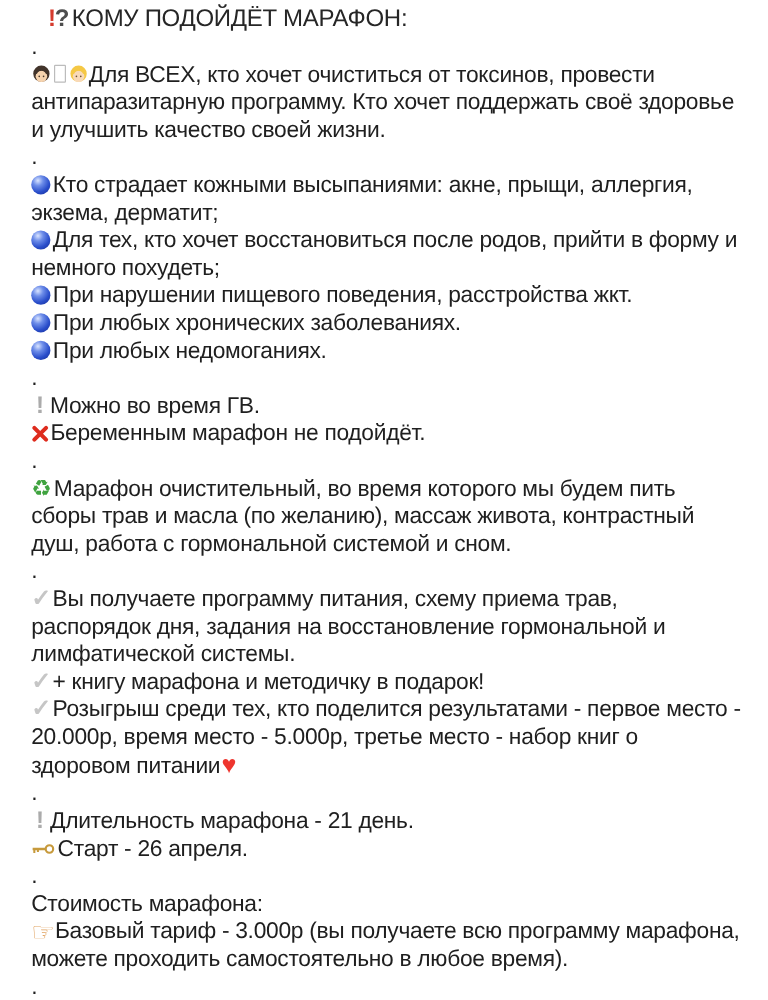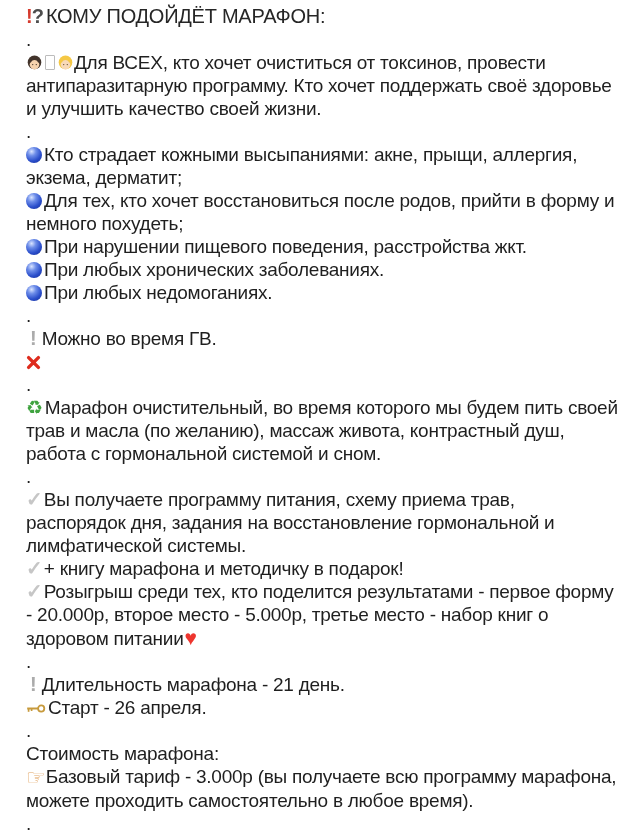"!? КОМУ ПОДОЙДЁТ МАРАФОН:" .post p.title { margin-left: none -> 14px }
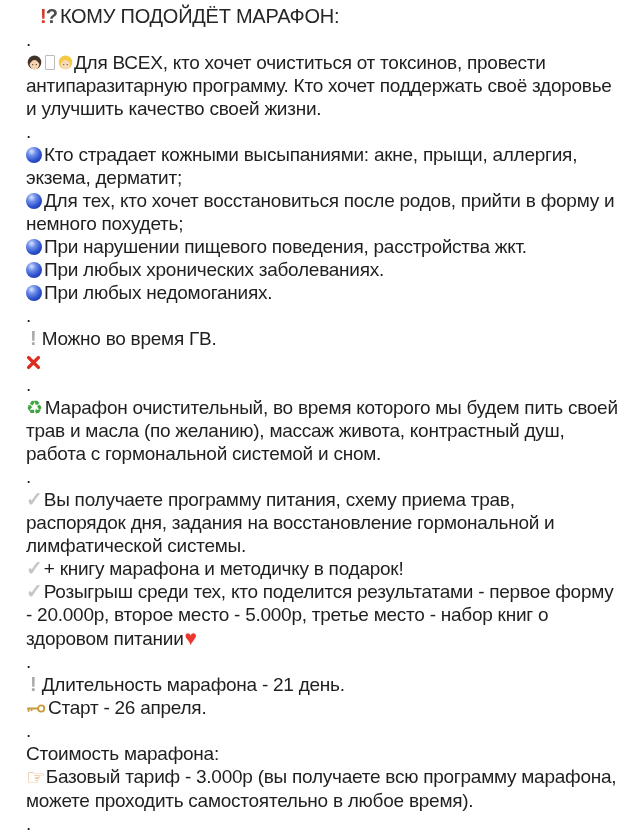"Беременным марафон не подойдёт." span { html: none -> <span>Беременным марафон не подойдёт.</span> }
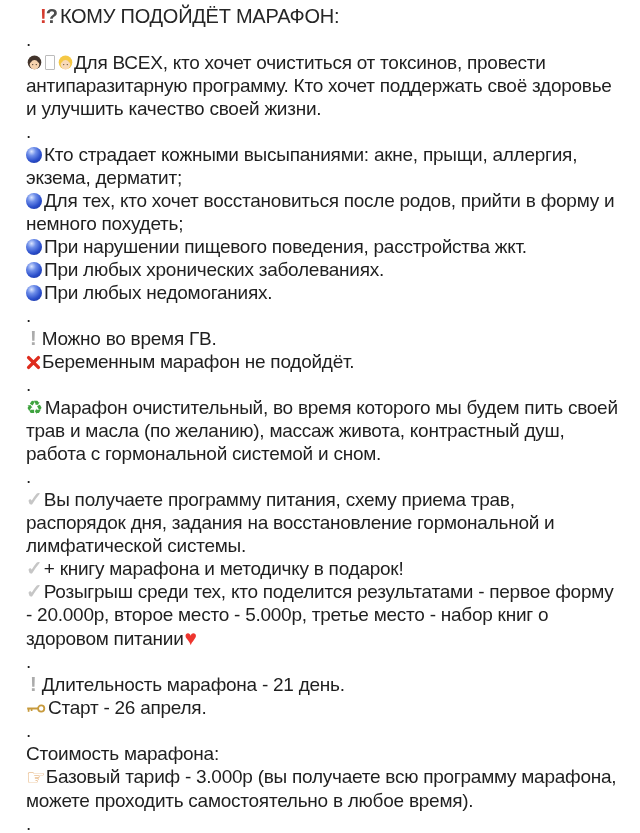"Марафон очистительный, во время которого" span { text: своей -> сборы }
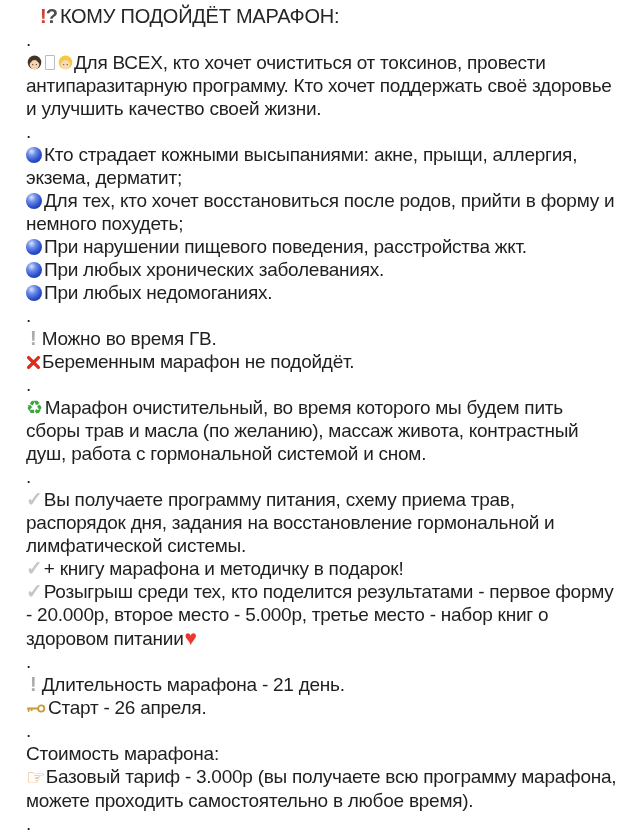"Розыгрыш среди тех, кто поделится" span { text: форму - 20.000р, второе -> место - 20.000р, время }
